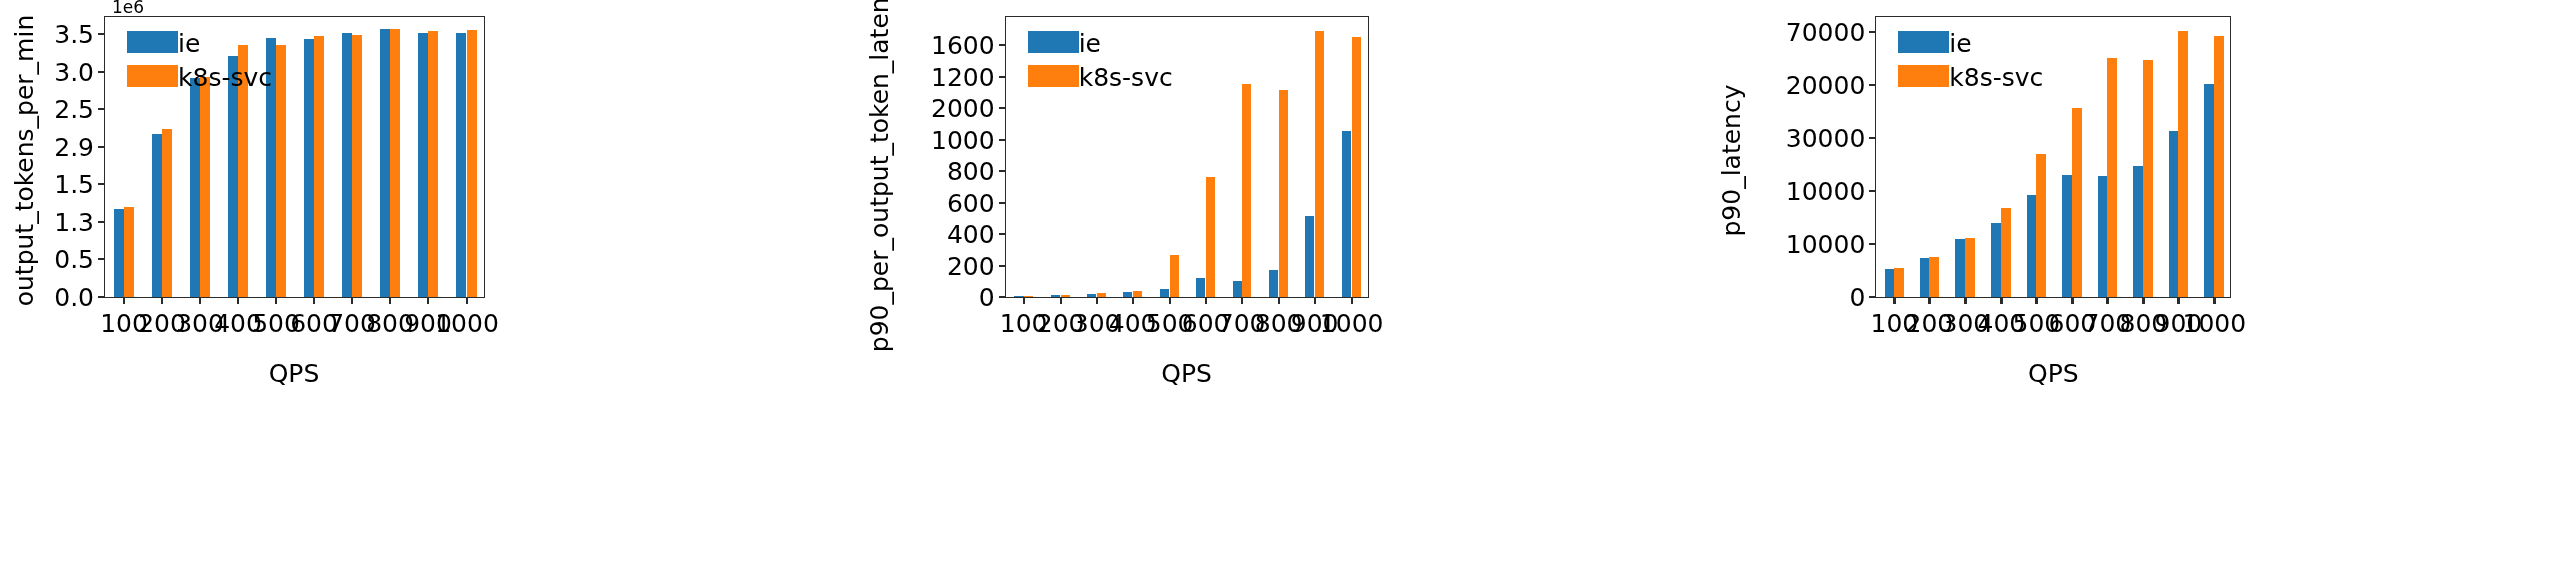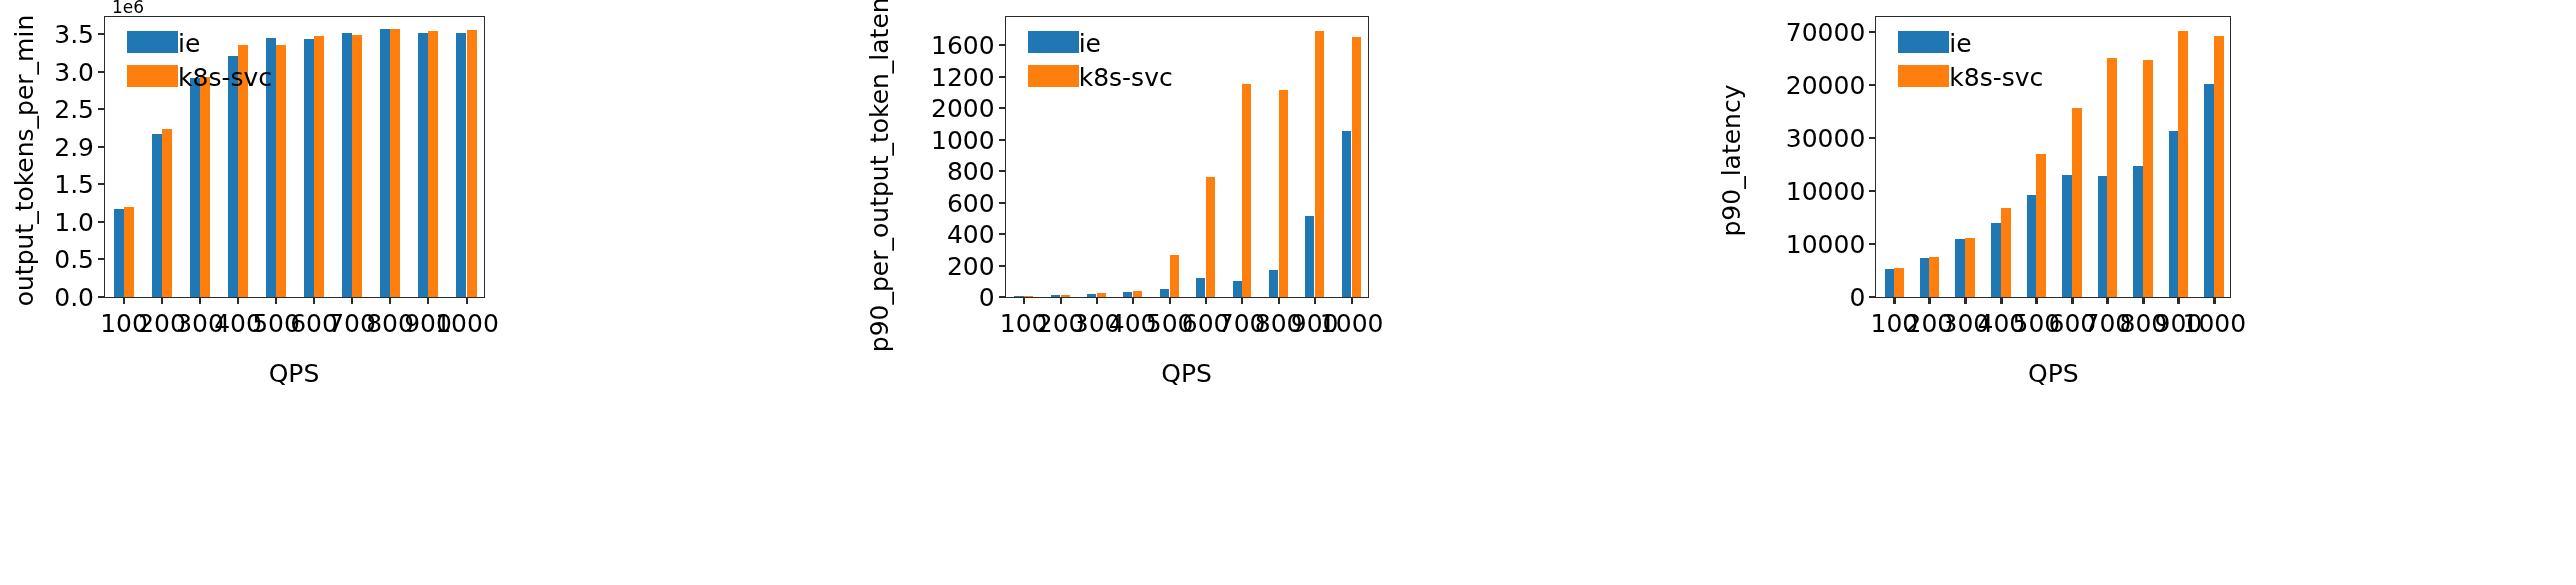"1.0" span.ticklabel { text: 1.0 -> 1.3 }
